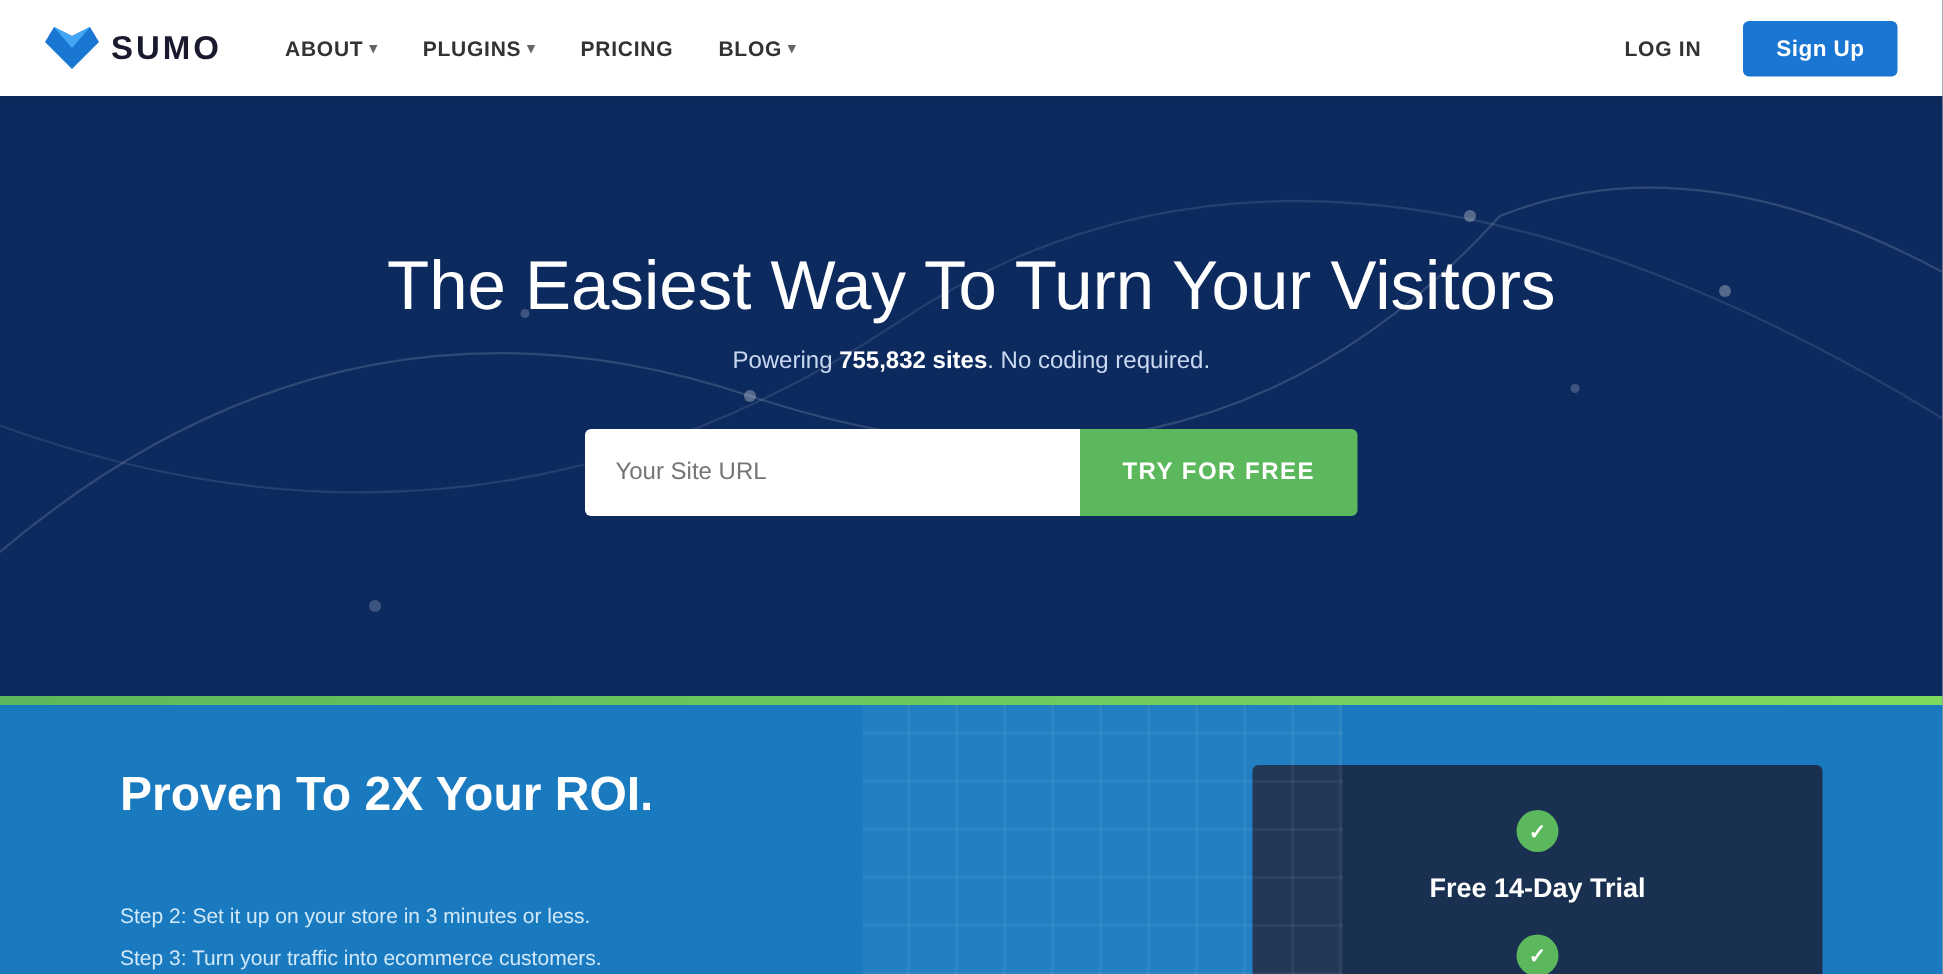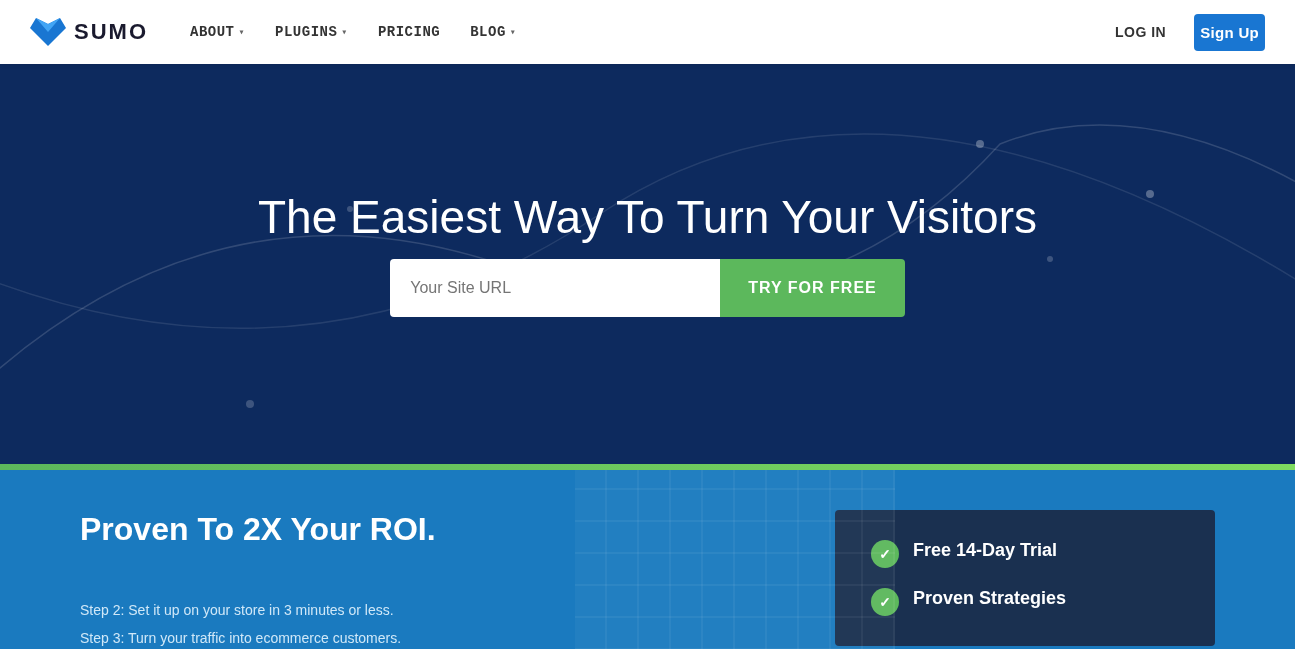"ABOUT" .nav-item { font-family: Liberation Mono, monospace -> none }
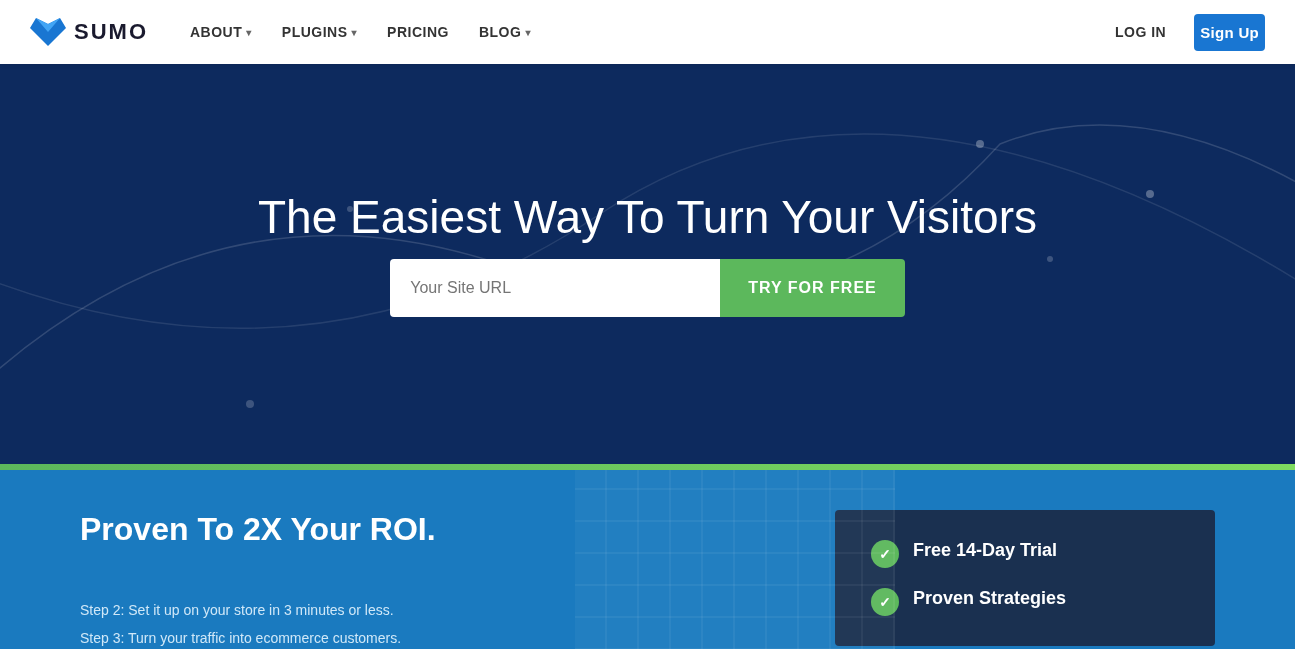"Sign Up" .signup-btn { padding: 10px 6px -> 10px 22px }
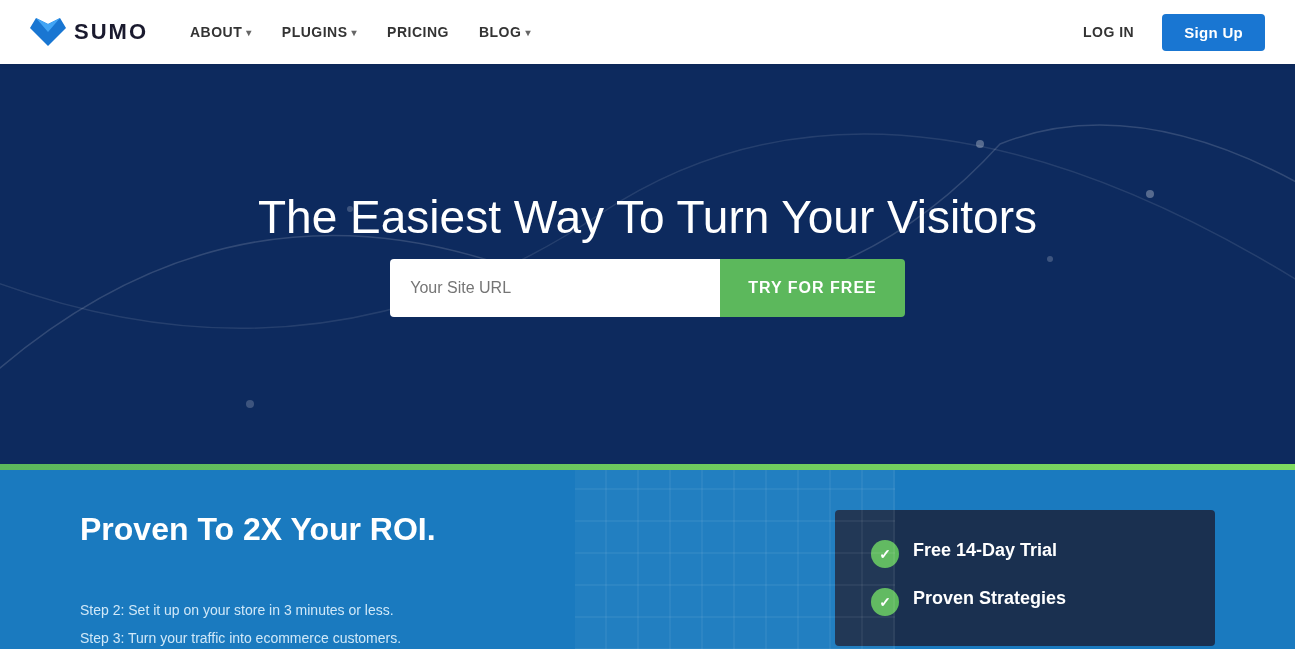"Powering 755,832 sites. No coding" p.hero-subtitle { html: none -> <p> <span>Powering </span><strong>755,832 sites</strong><span>. No coding required.</span> </p> }
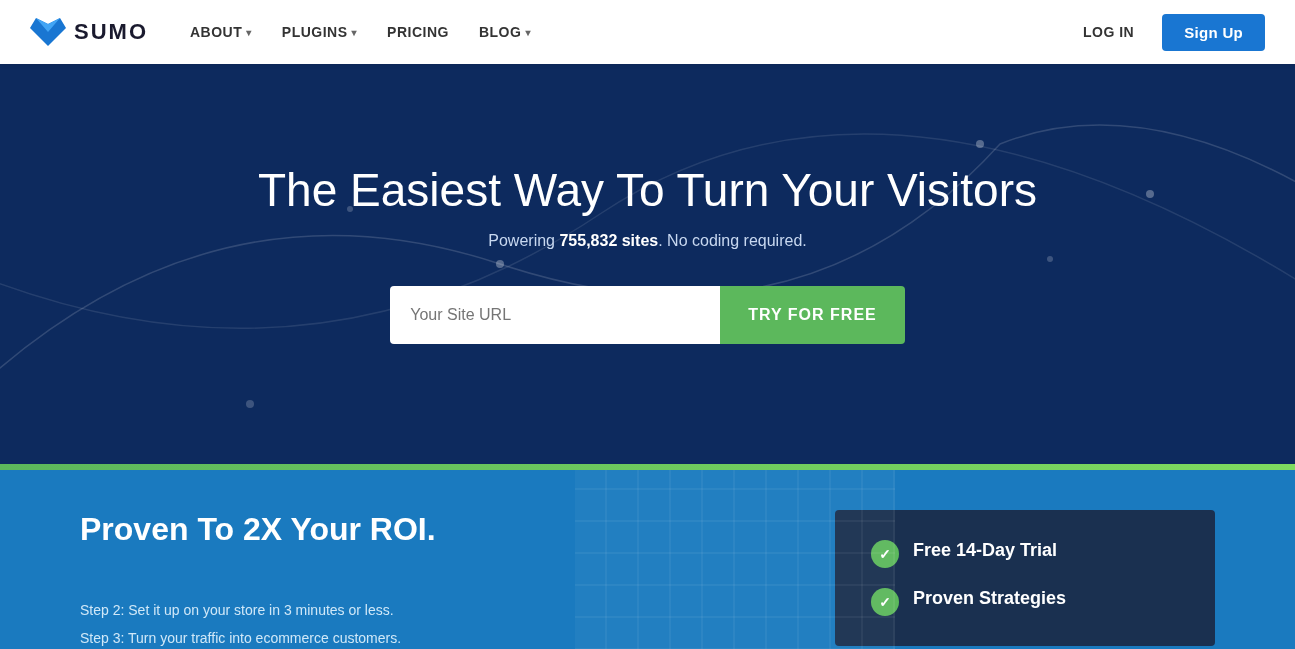"Free 14-Day Trial" .feature-item { align-items: flex-start -> center; flex-direction: none -> column }
